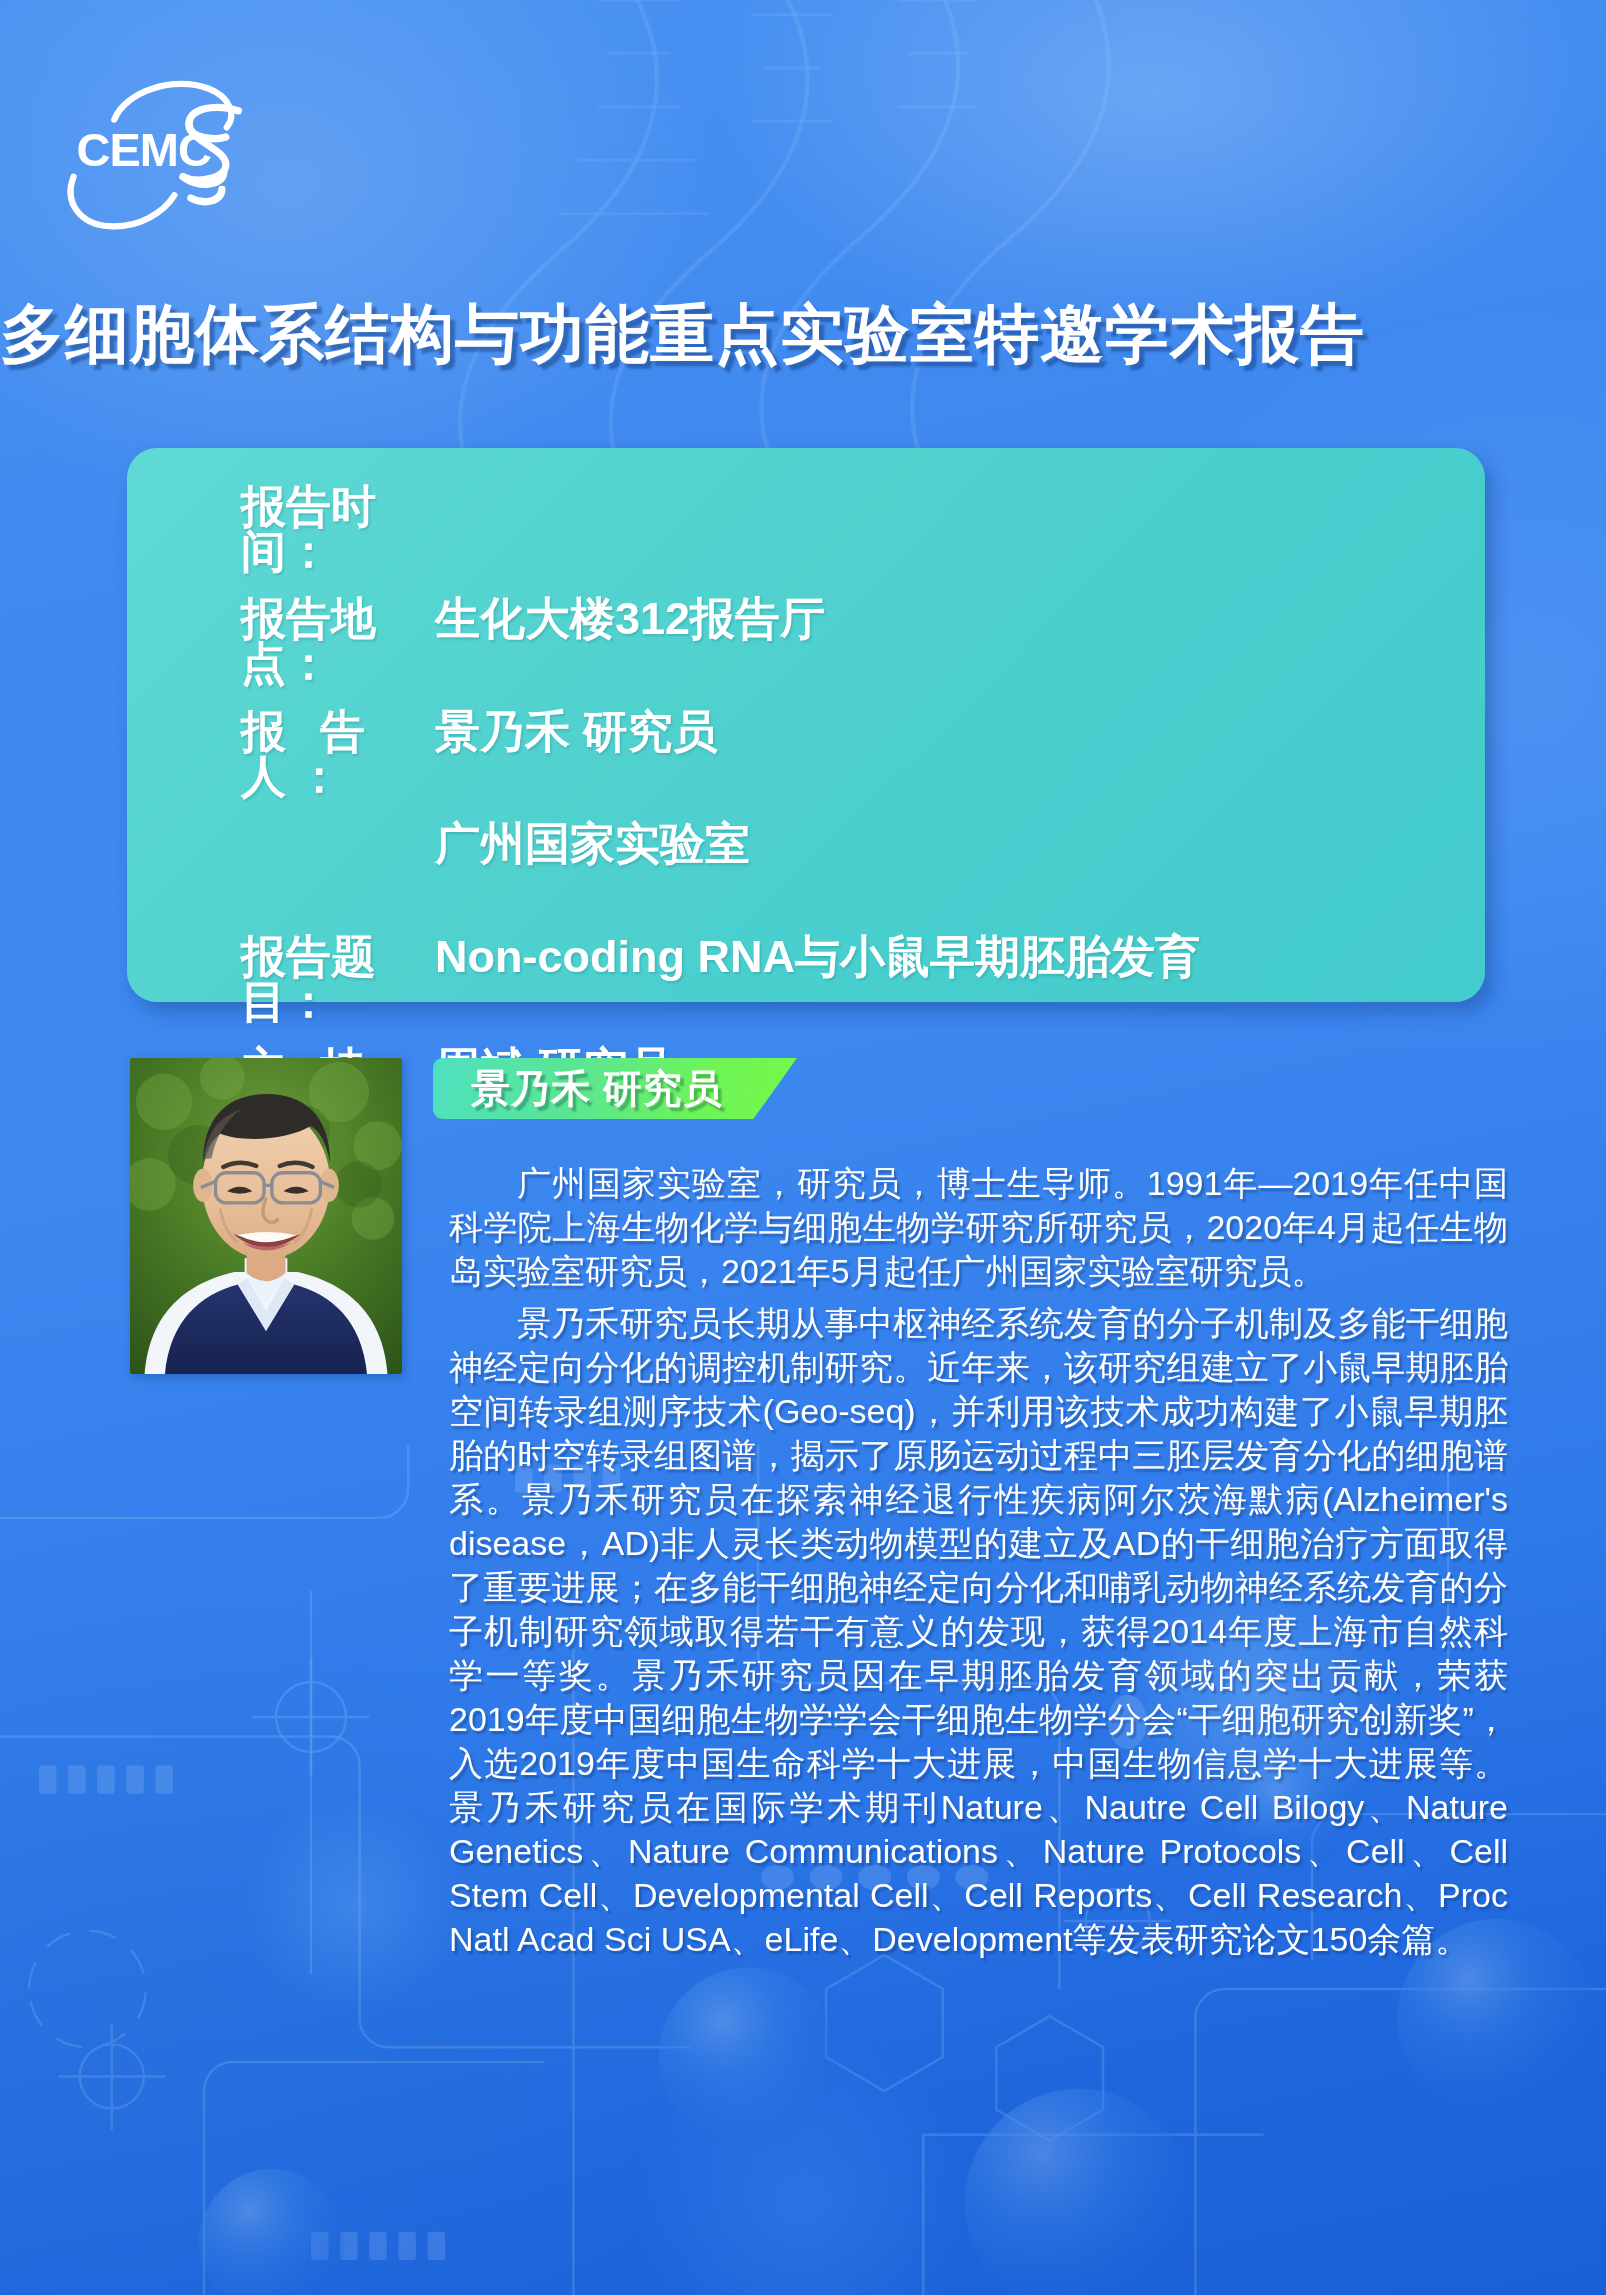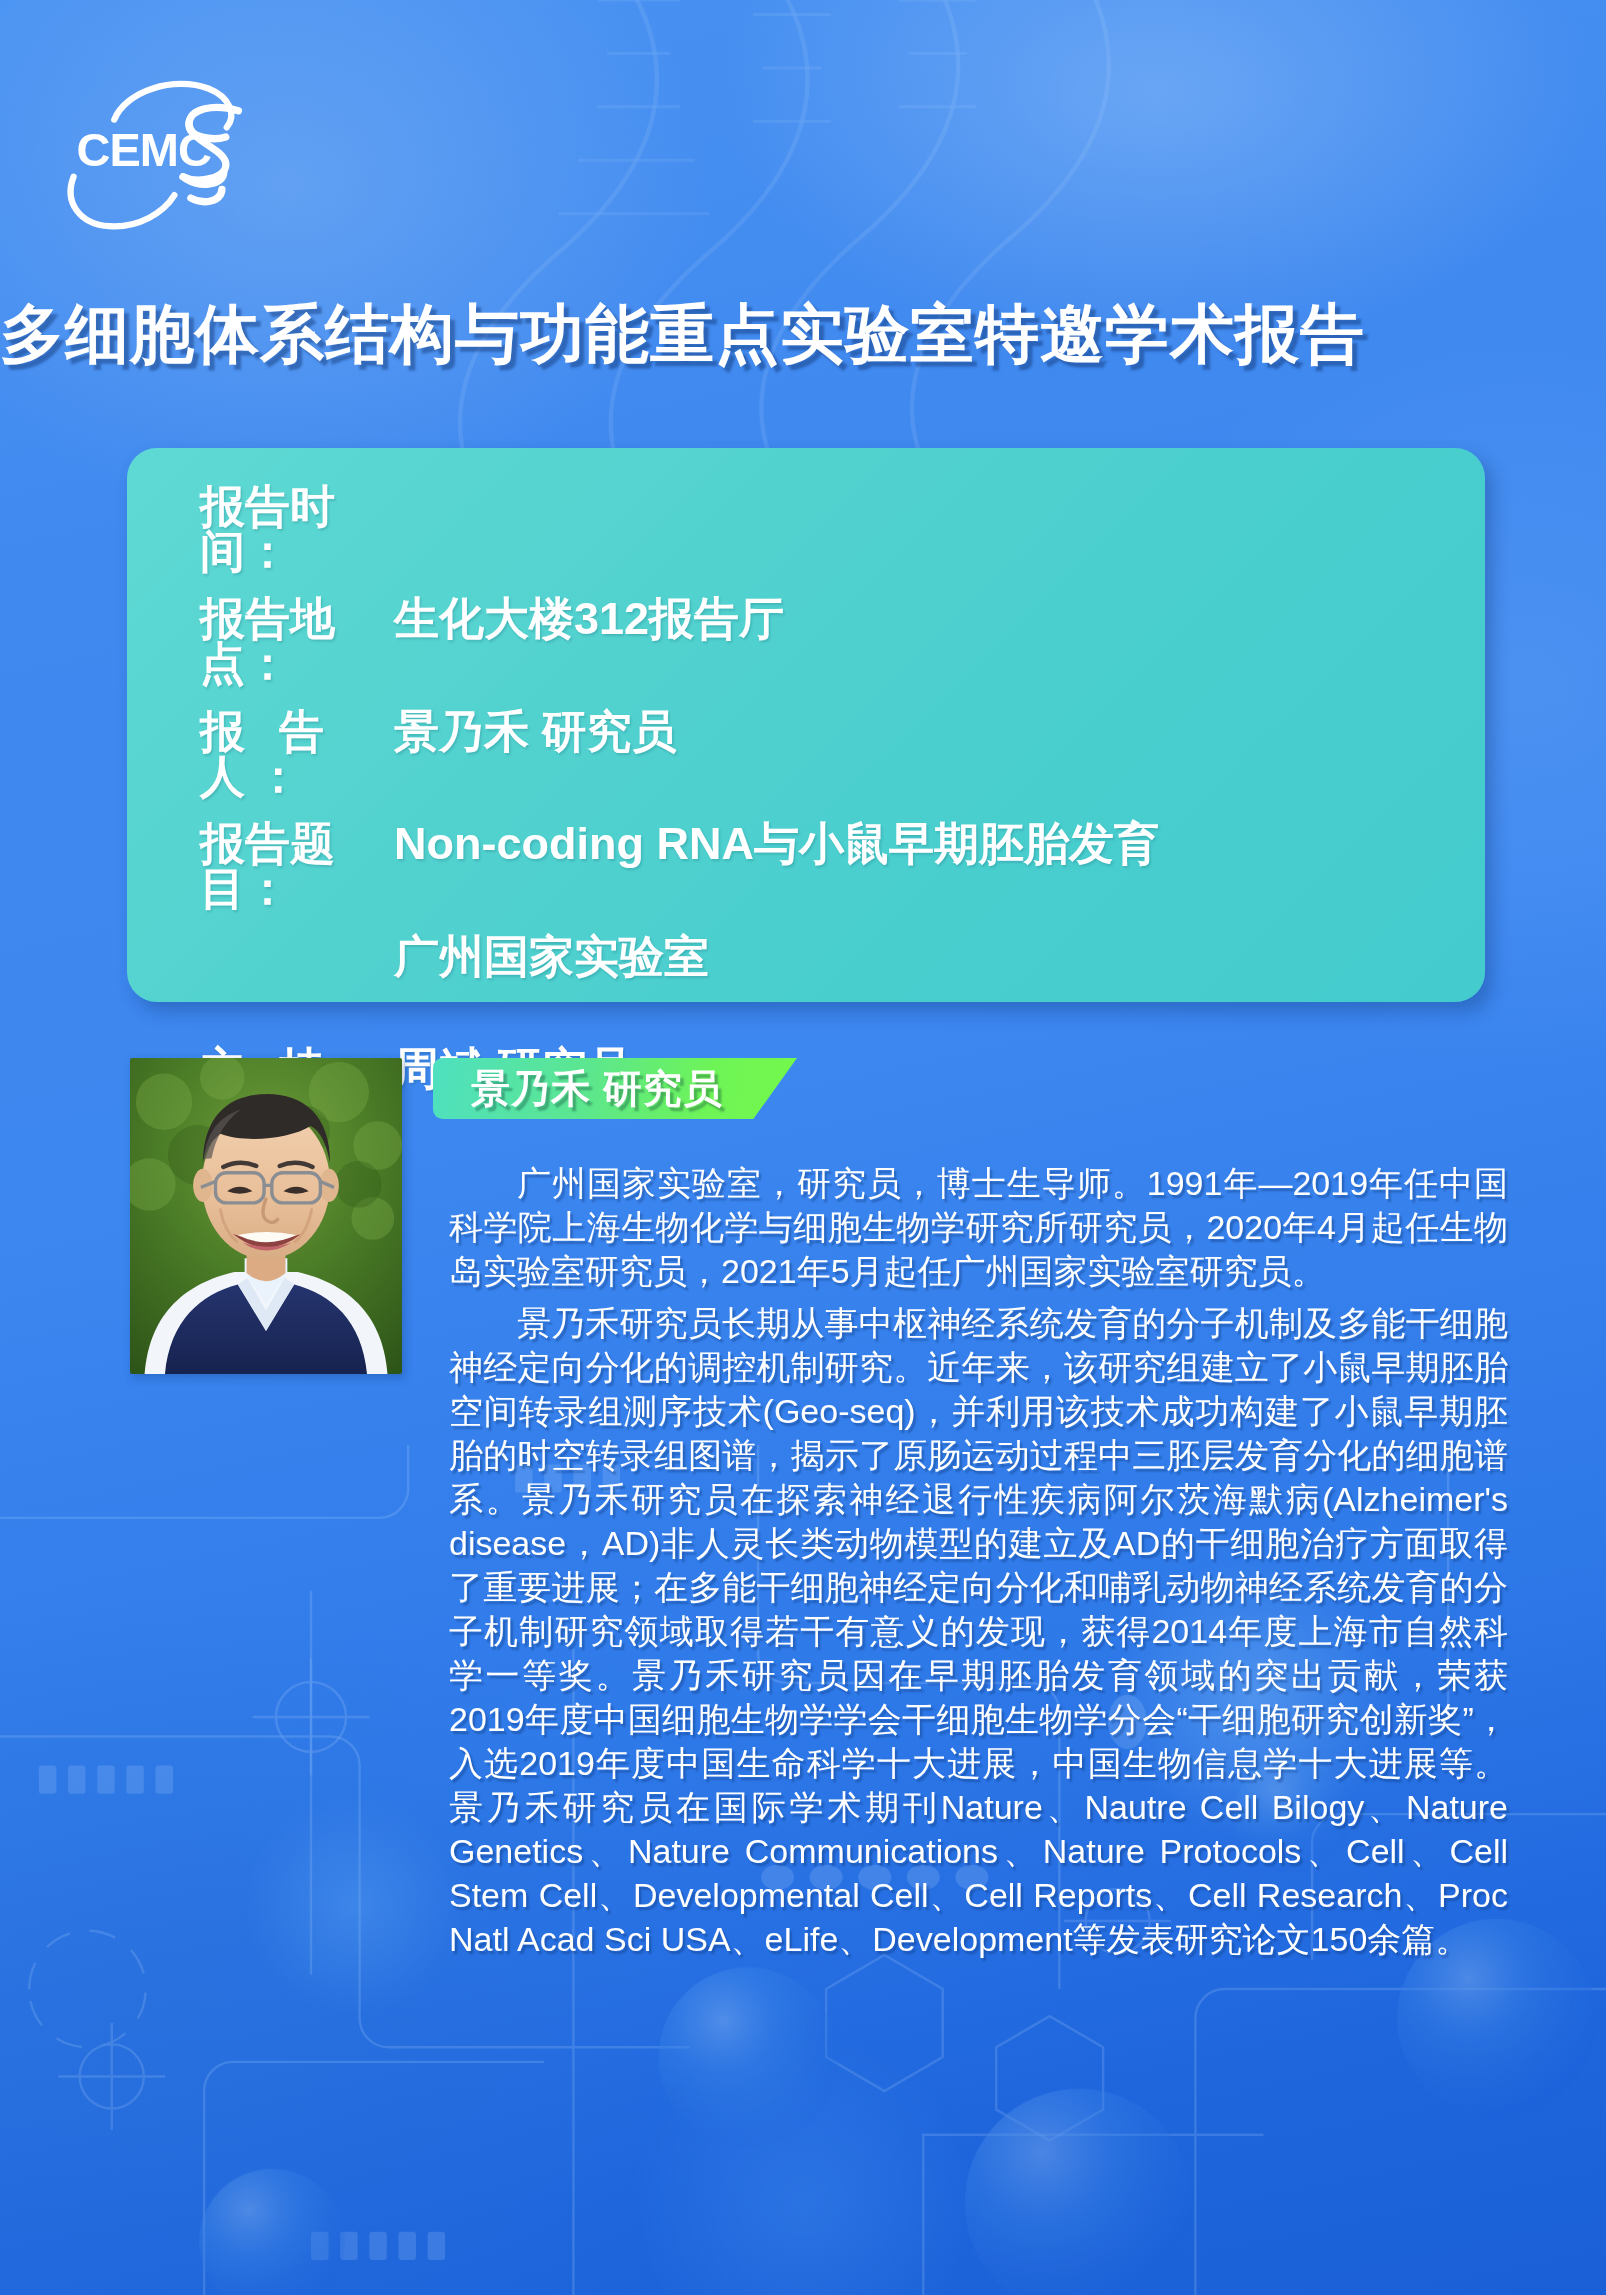"报告时间：" .row { padding-left: 73px -> 114px }
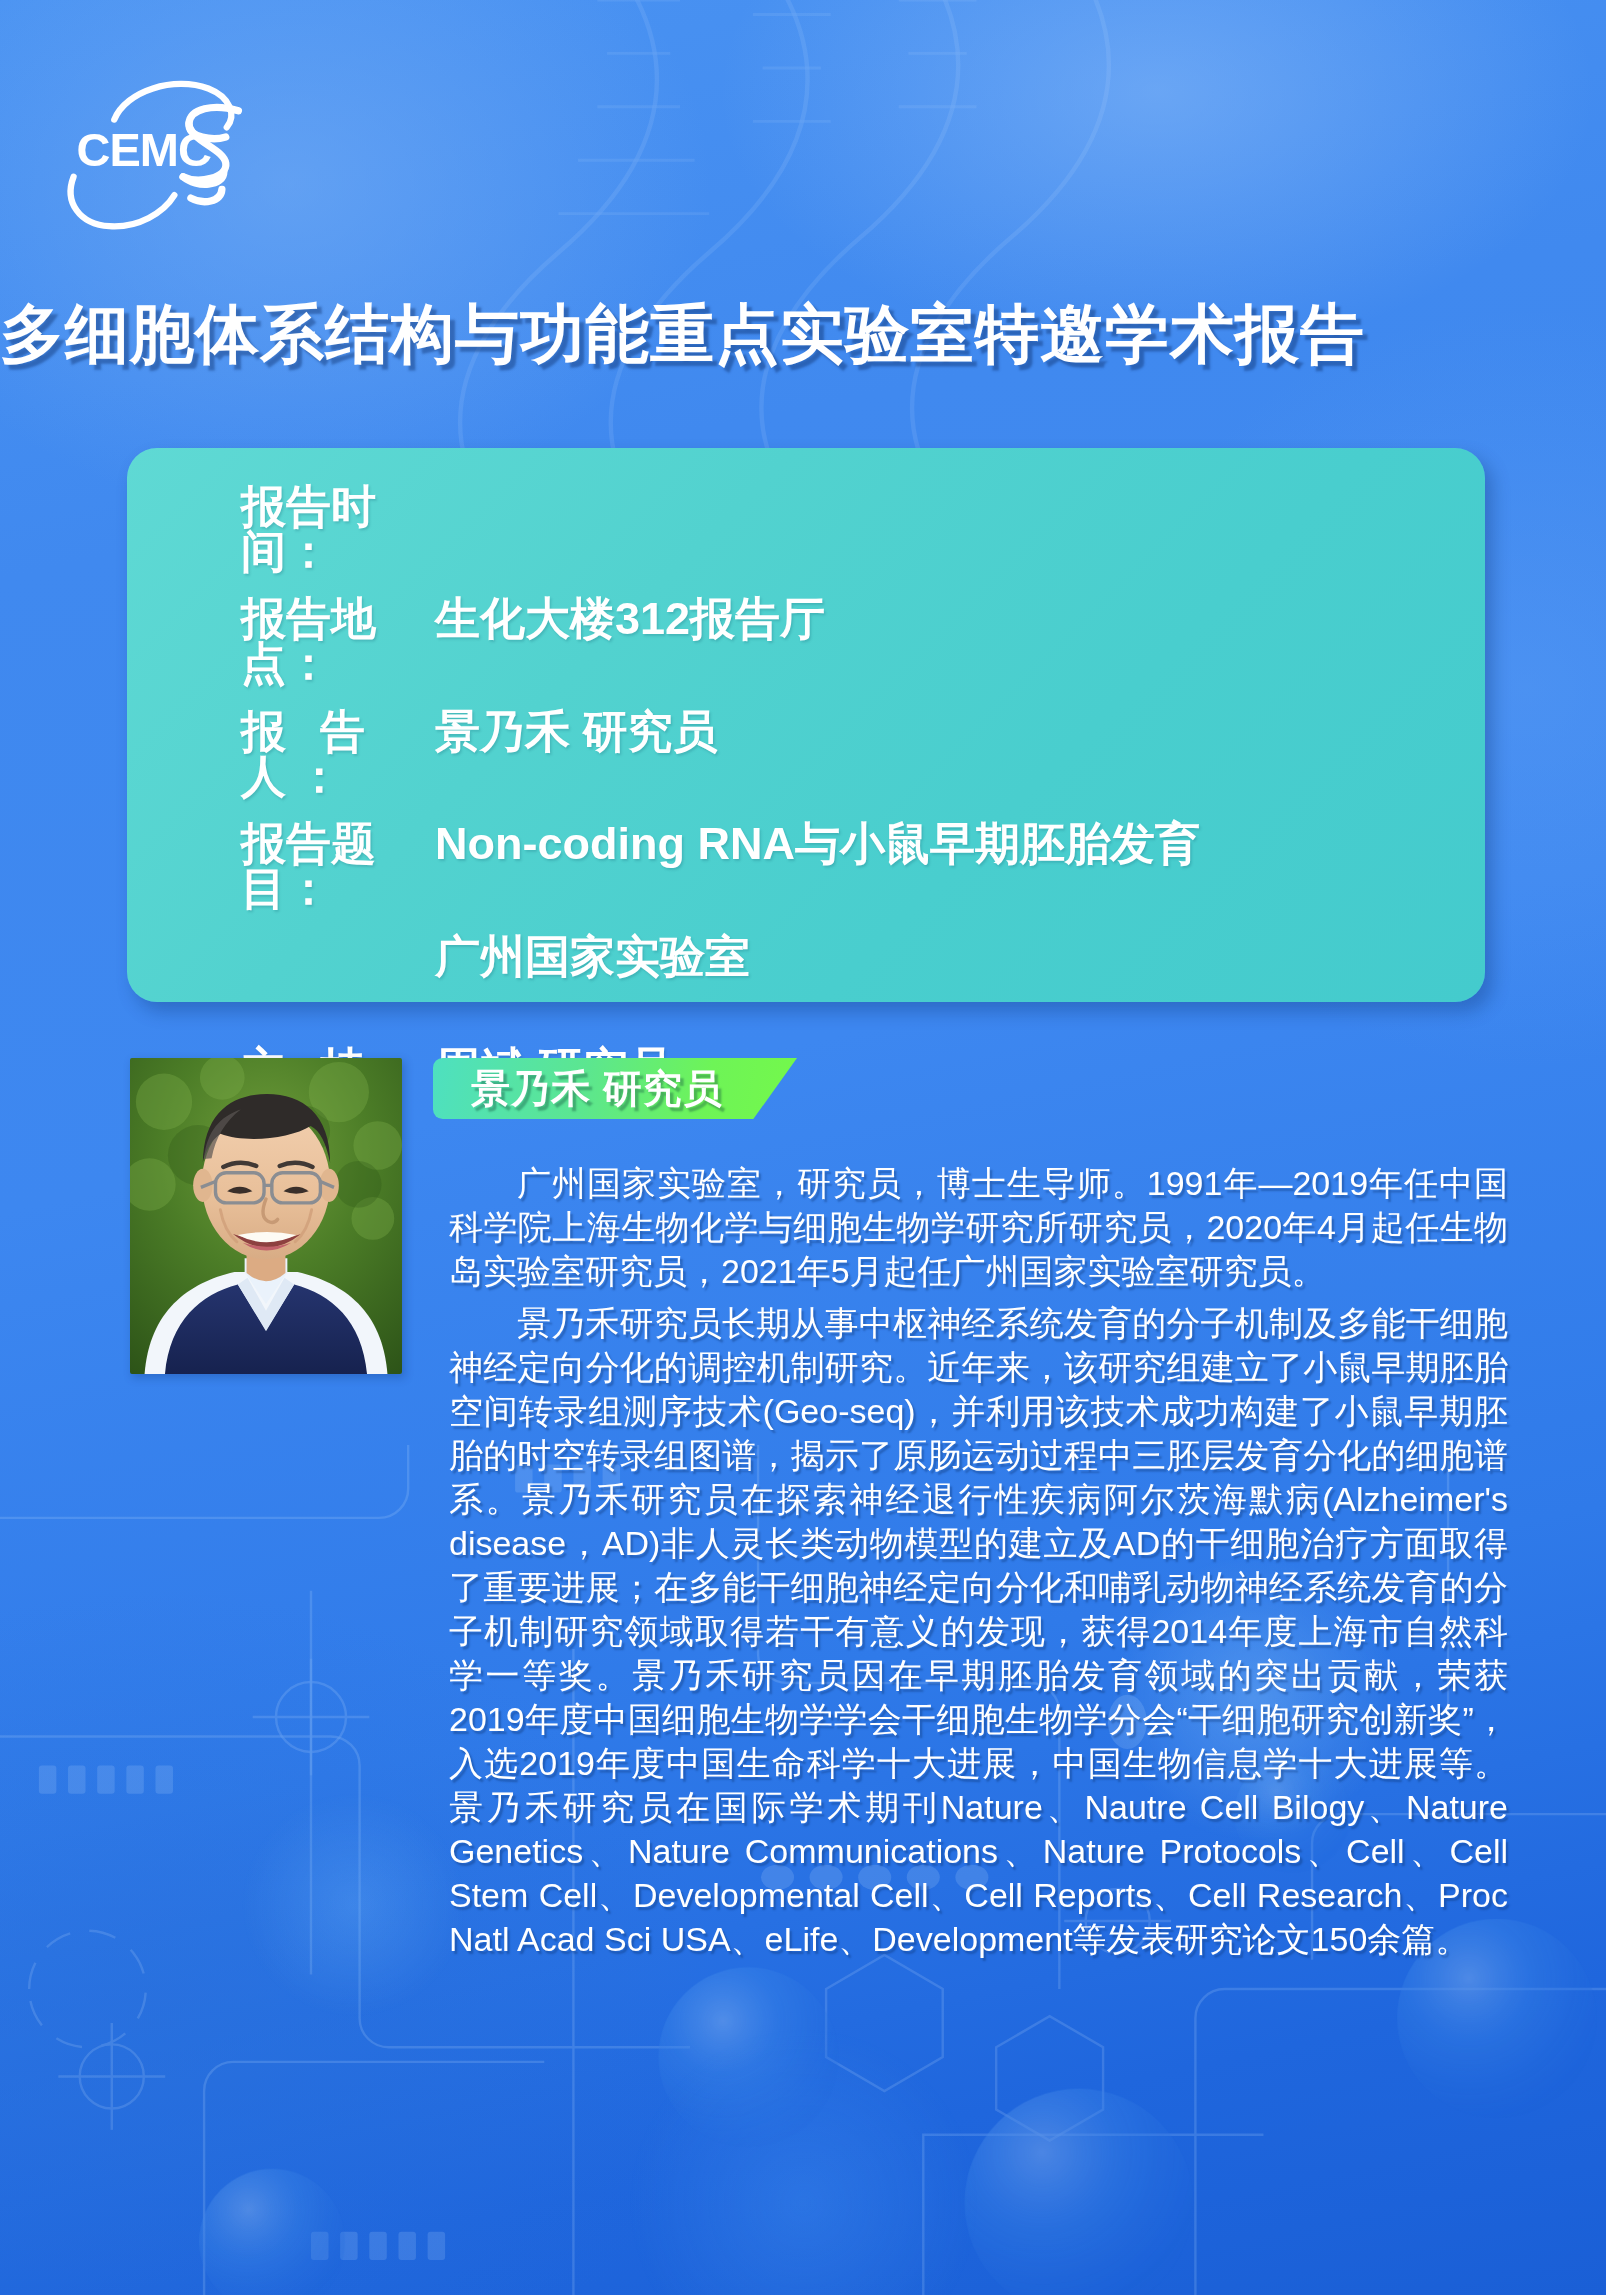"报告题目：" div.row { order: before "广州国家实验室" -> after "广州国家实验室" }
